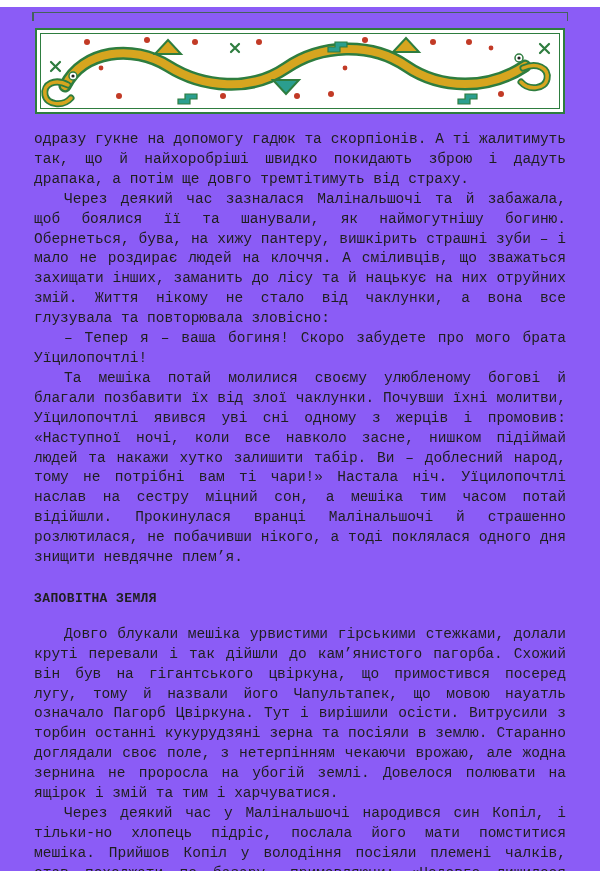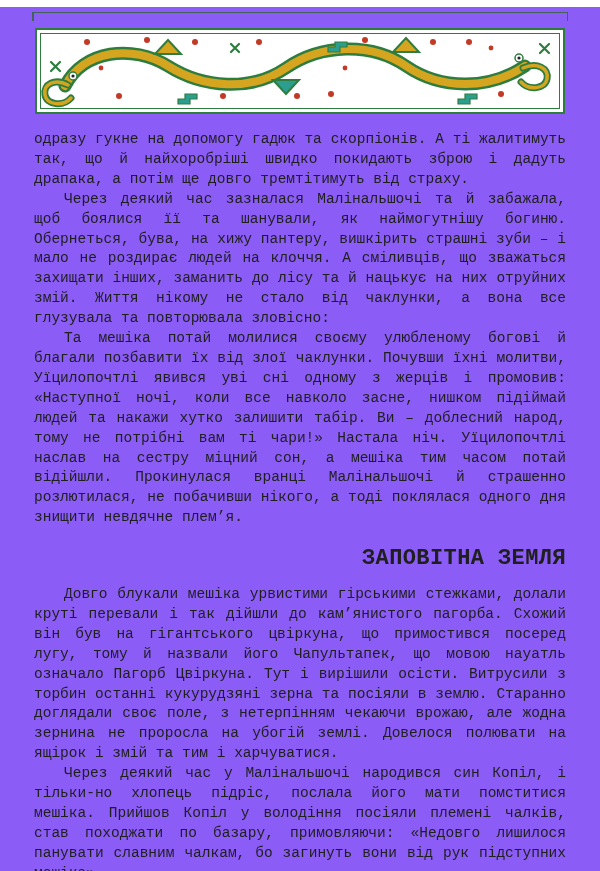"– Тепер я – ваша" p { html: none -> <p>– Тепер я – ваша богиня! Скоро забудете про мого брата Уїцилопочтлі!</p> }
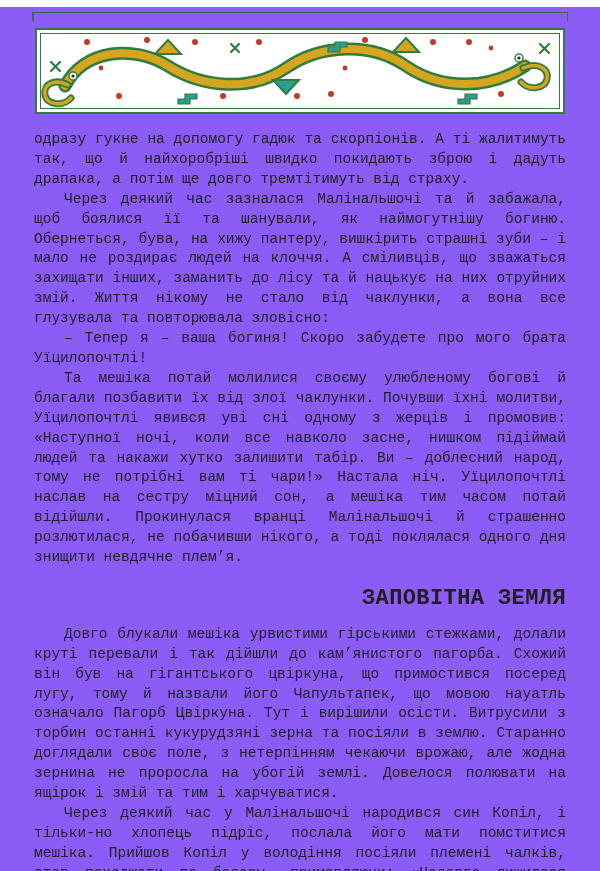"ЗАПОВІТНА ЗЕМЛЯ" h2.chapter-heading { font-size: 22px -> 13px; text-align: right -> left }
